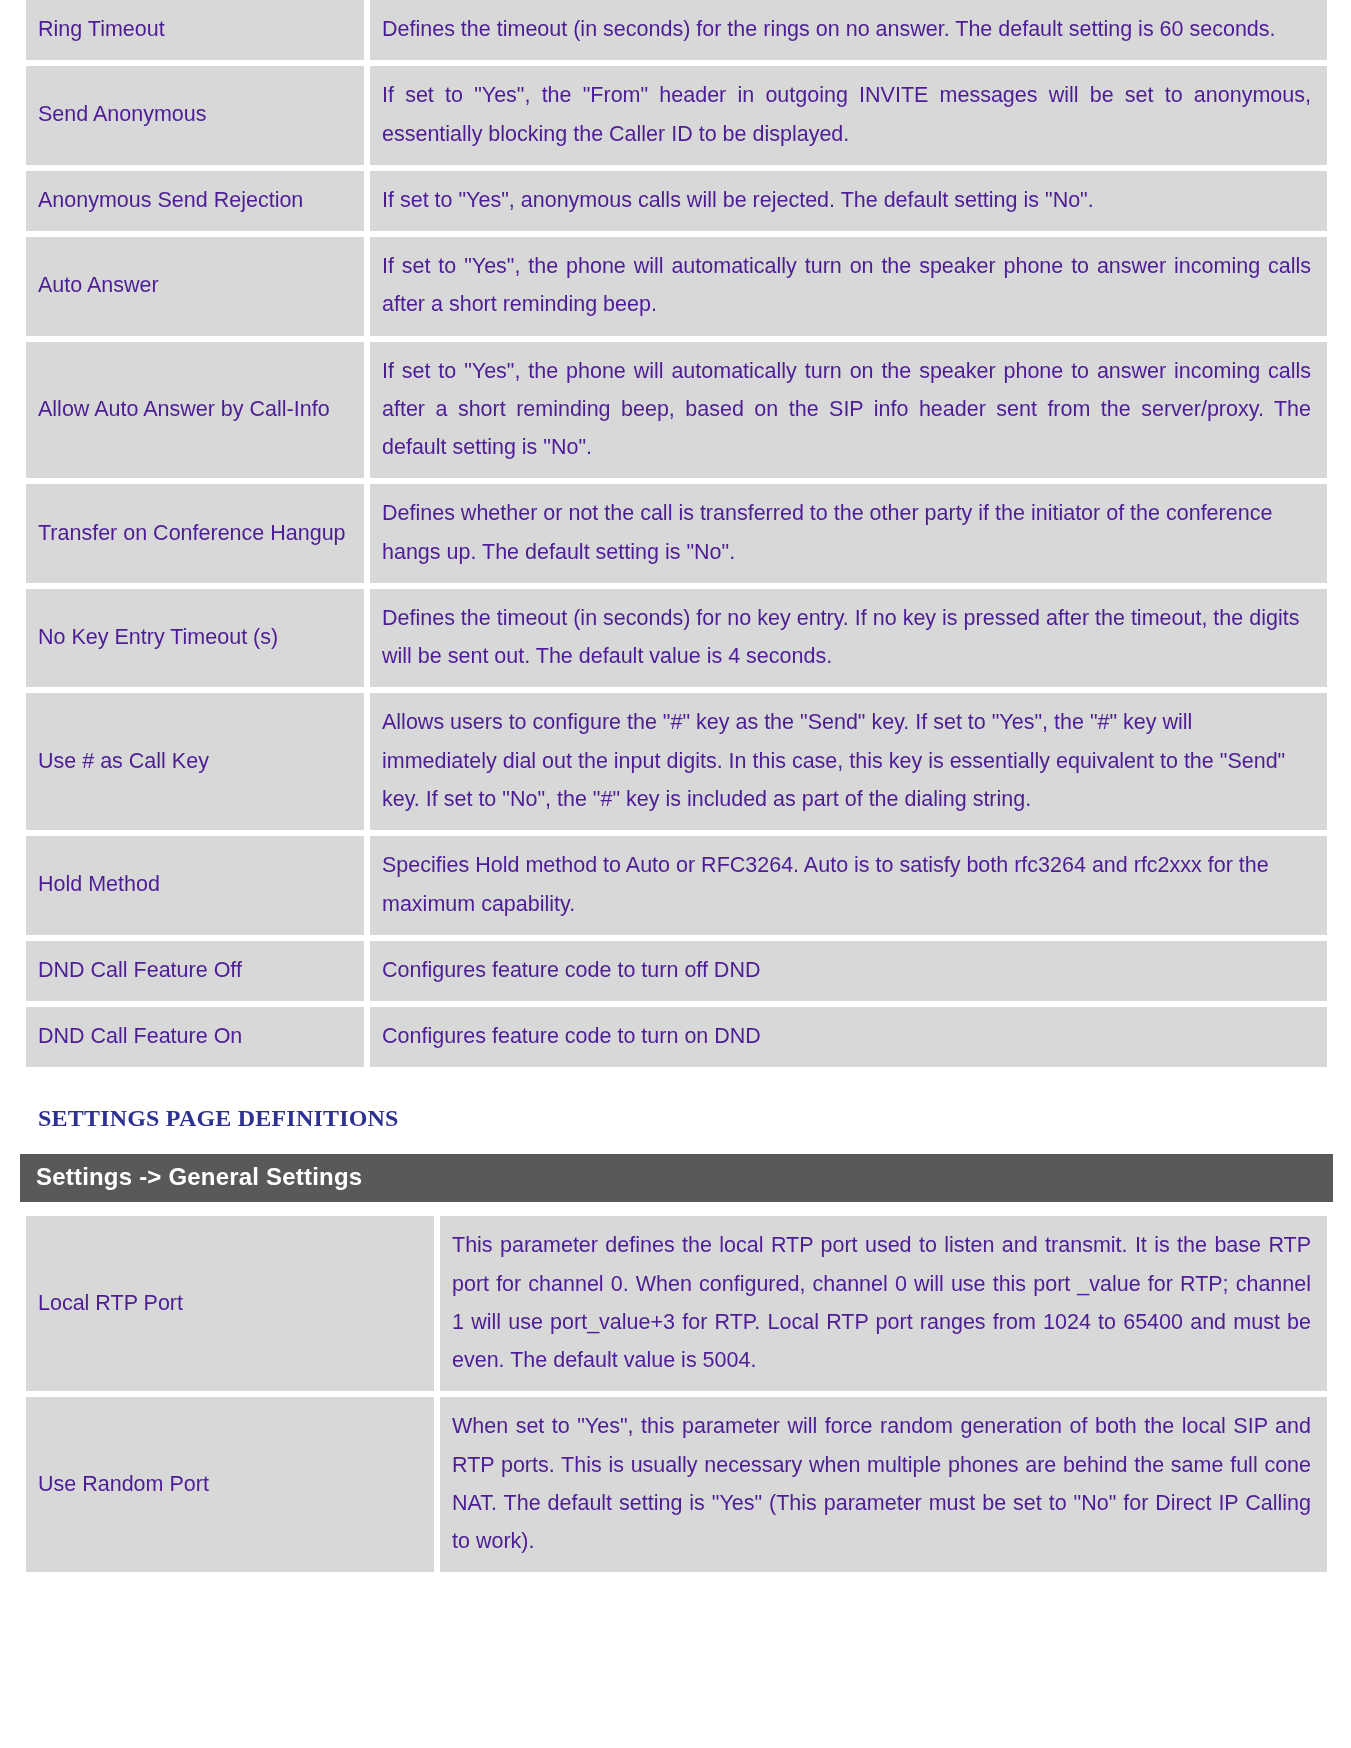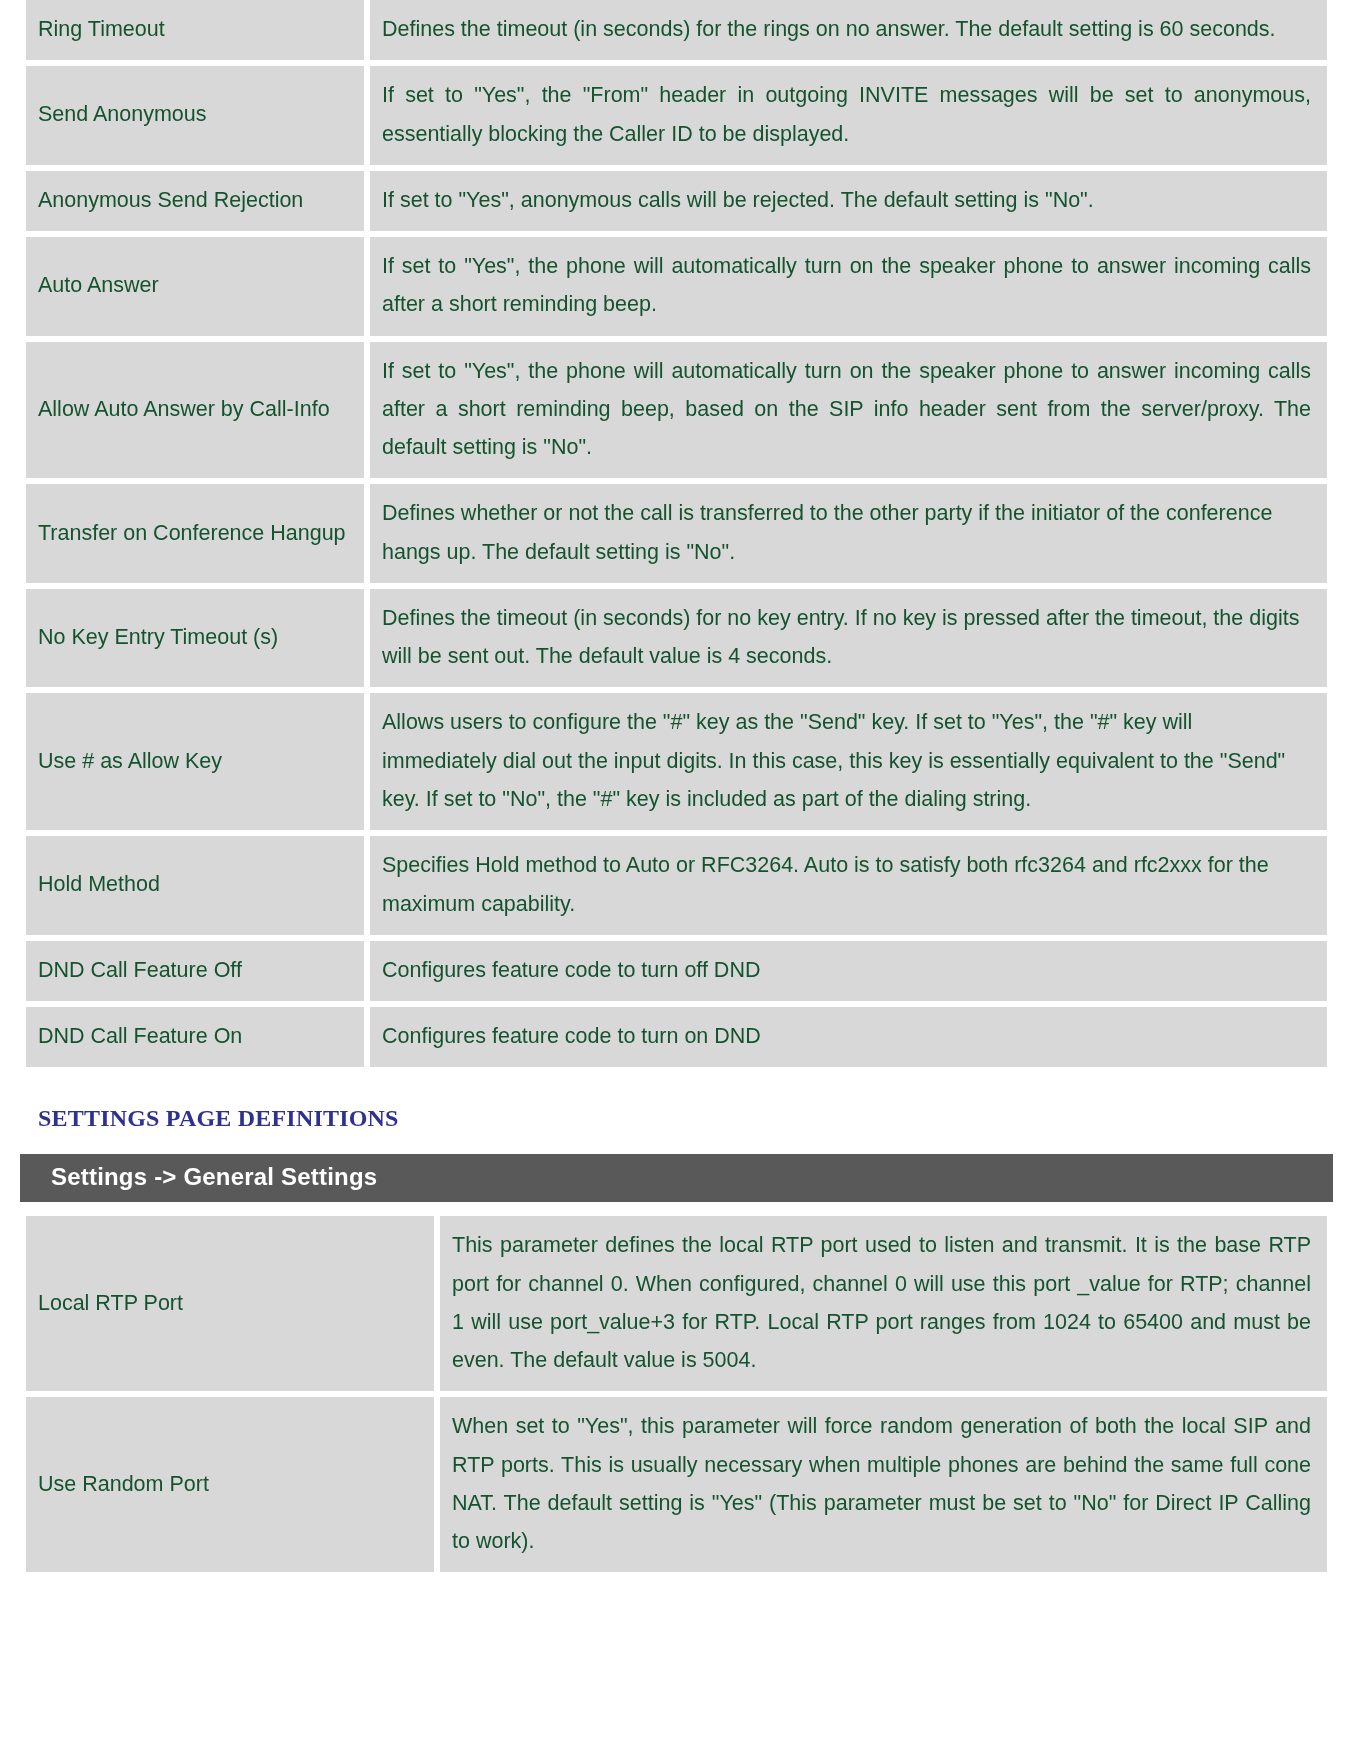"Ring Timeout" .def-table td { color: #14532d -> #4c1d95 }
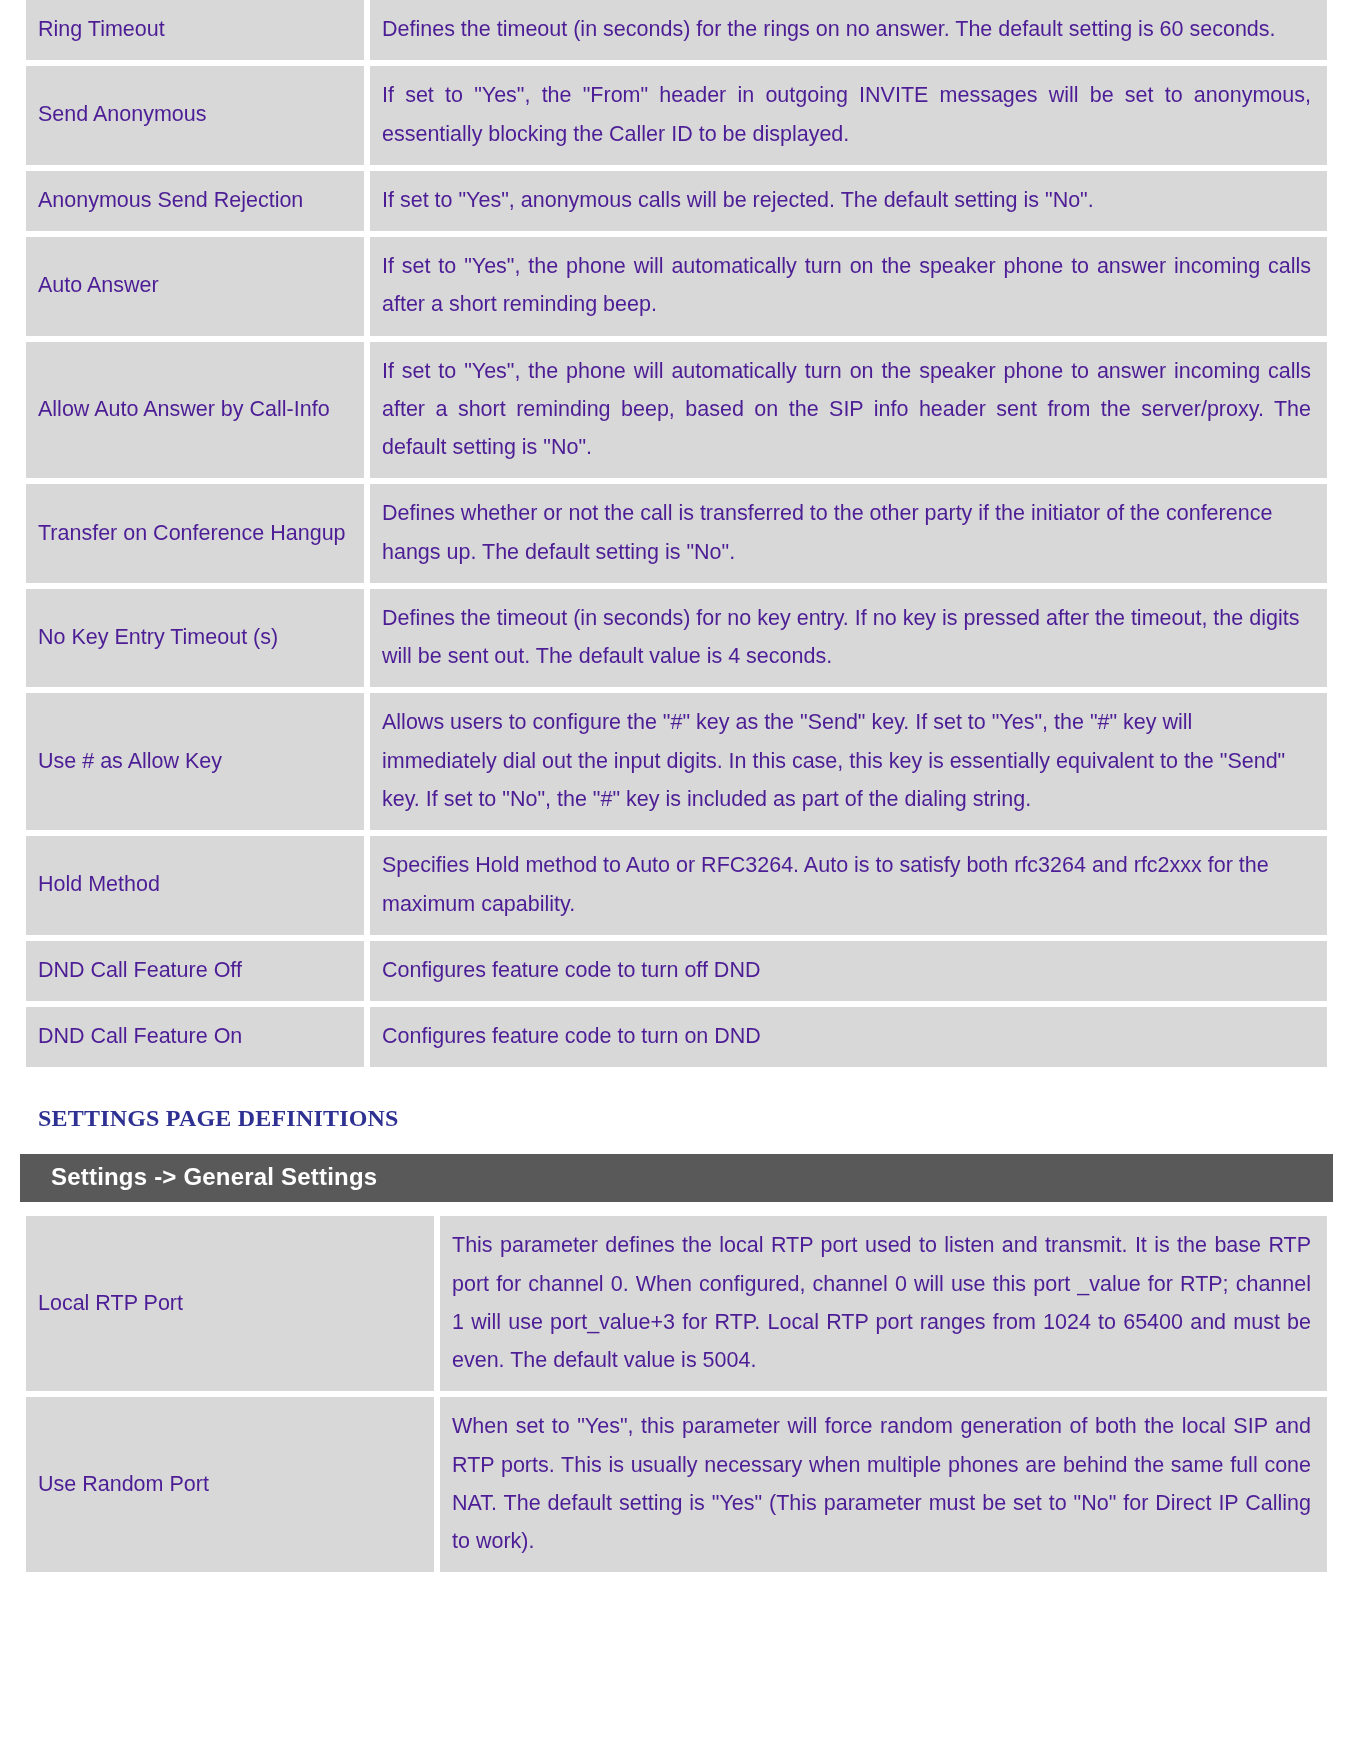"Use # as Allow Key" td.term { text: Allow -> Call }
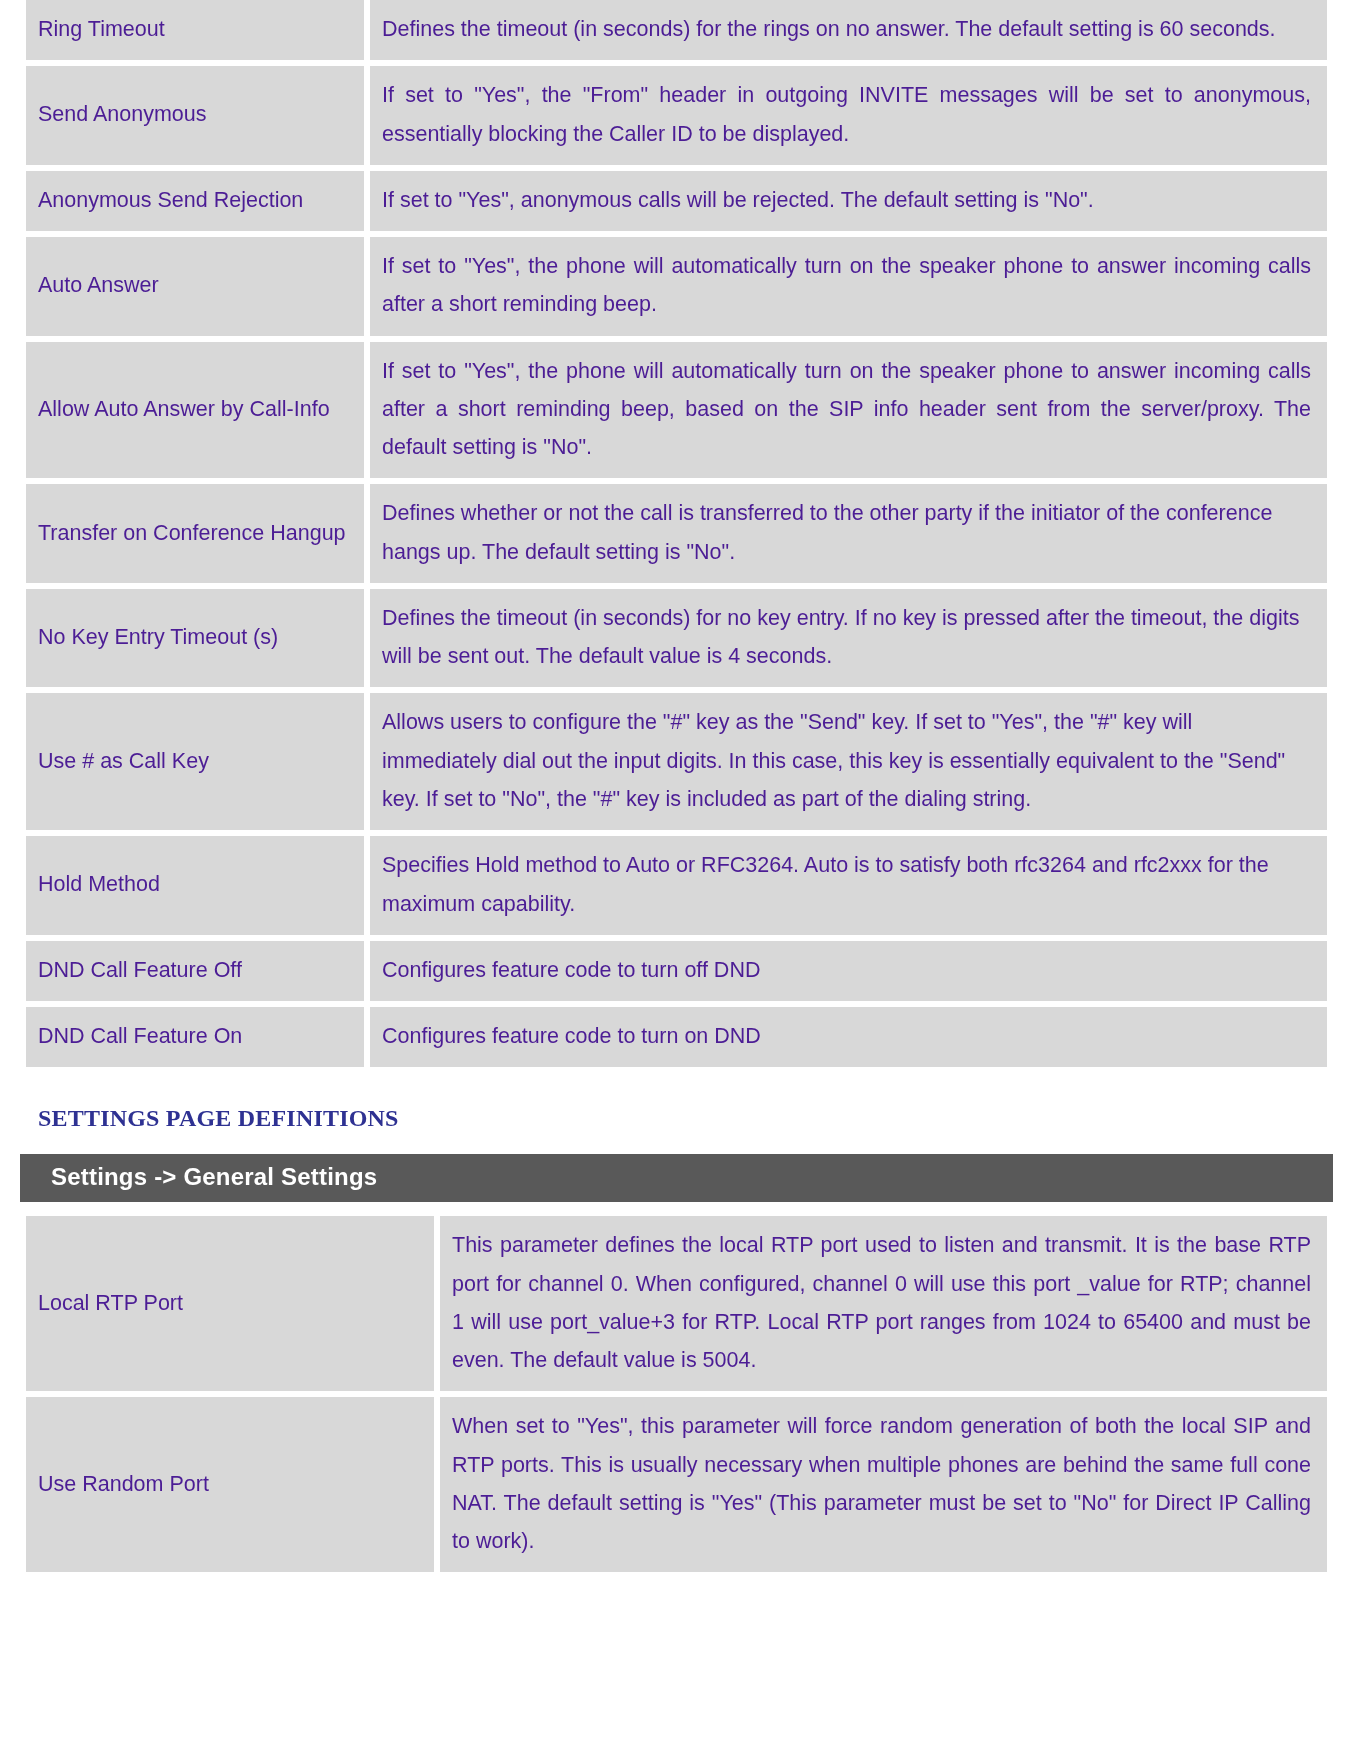"Settings -> General Settings" .bar { padding: 9px 0 11px 31px -> 9px 0 11px 16px }
